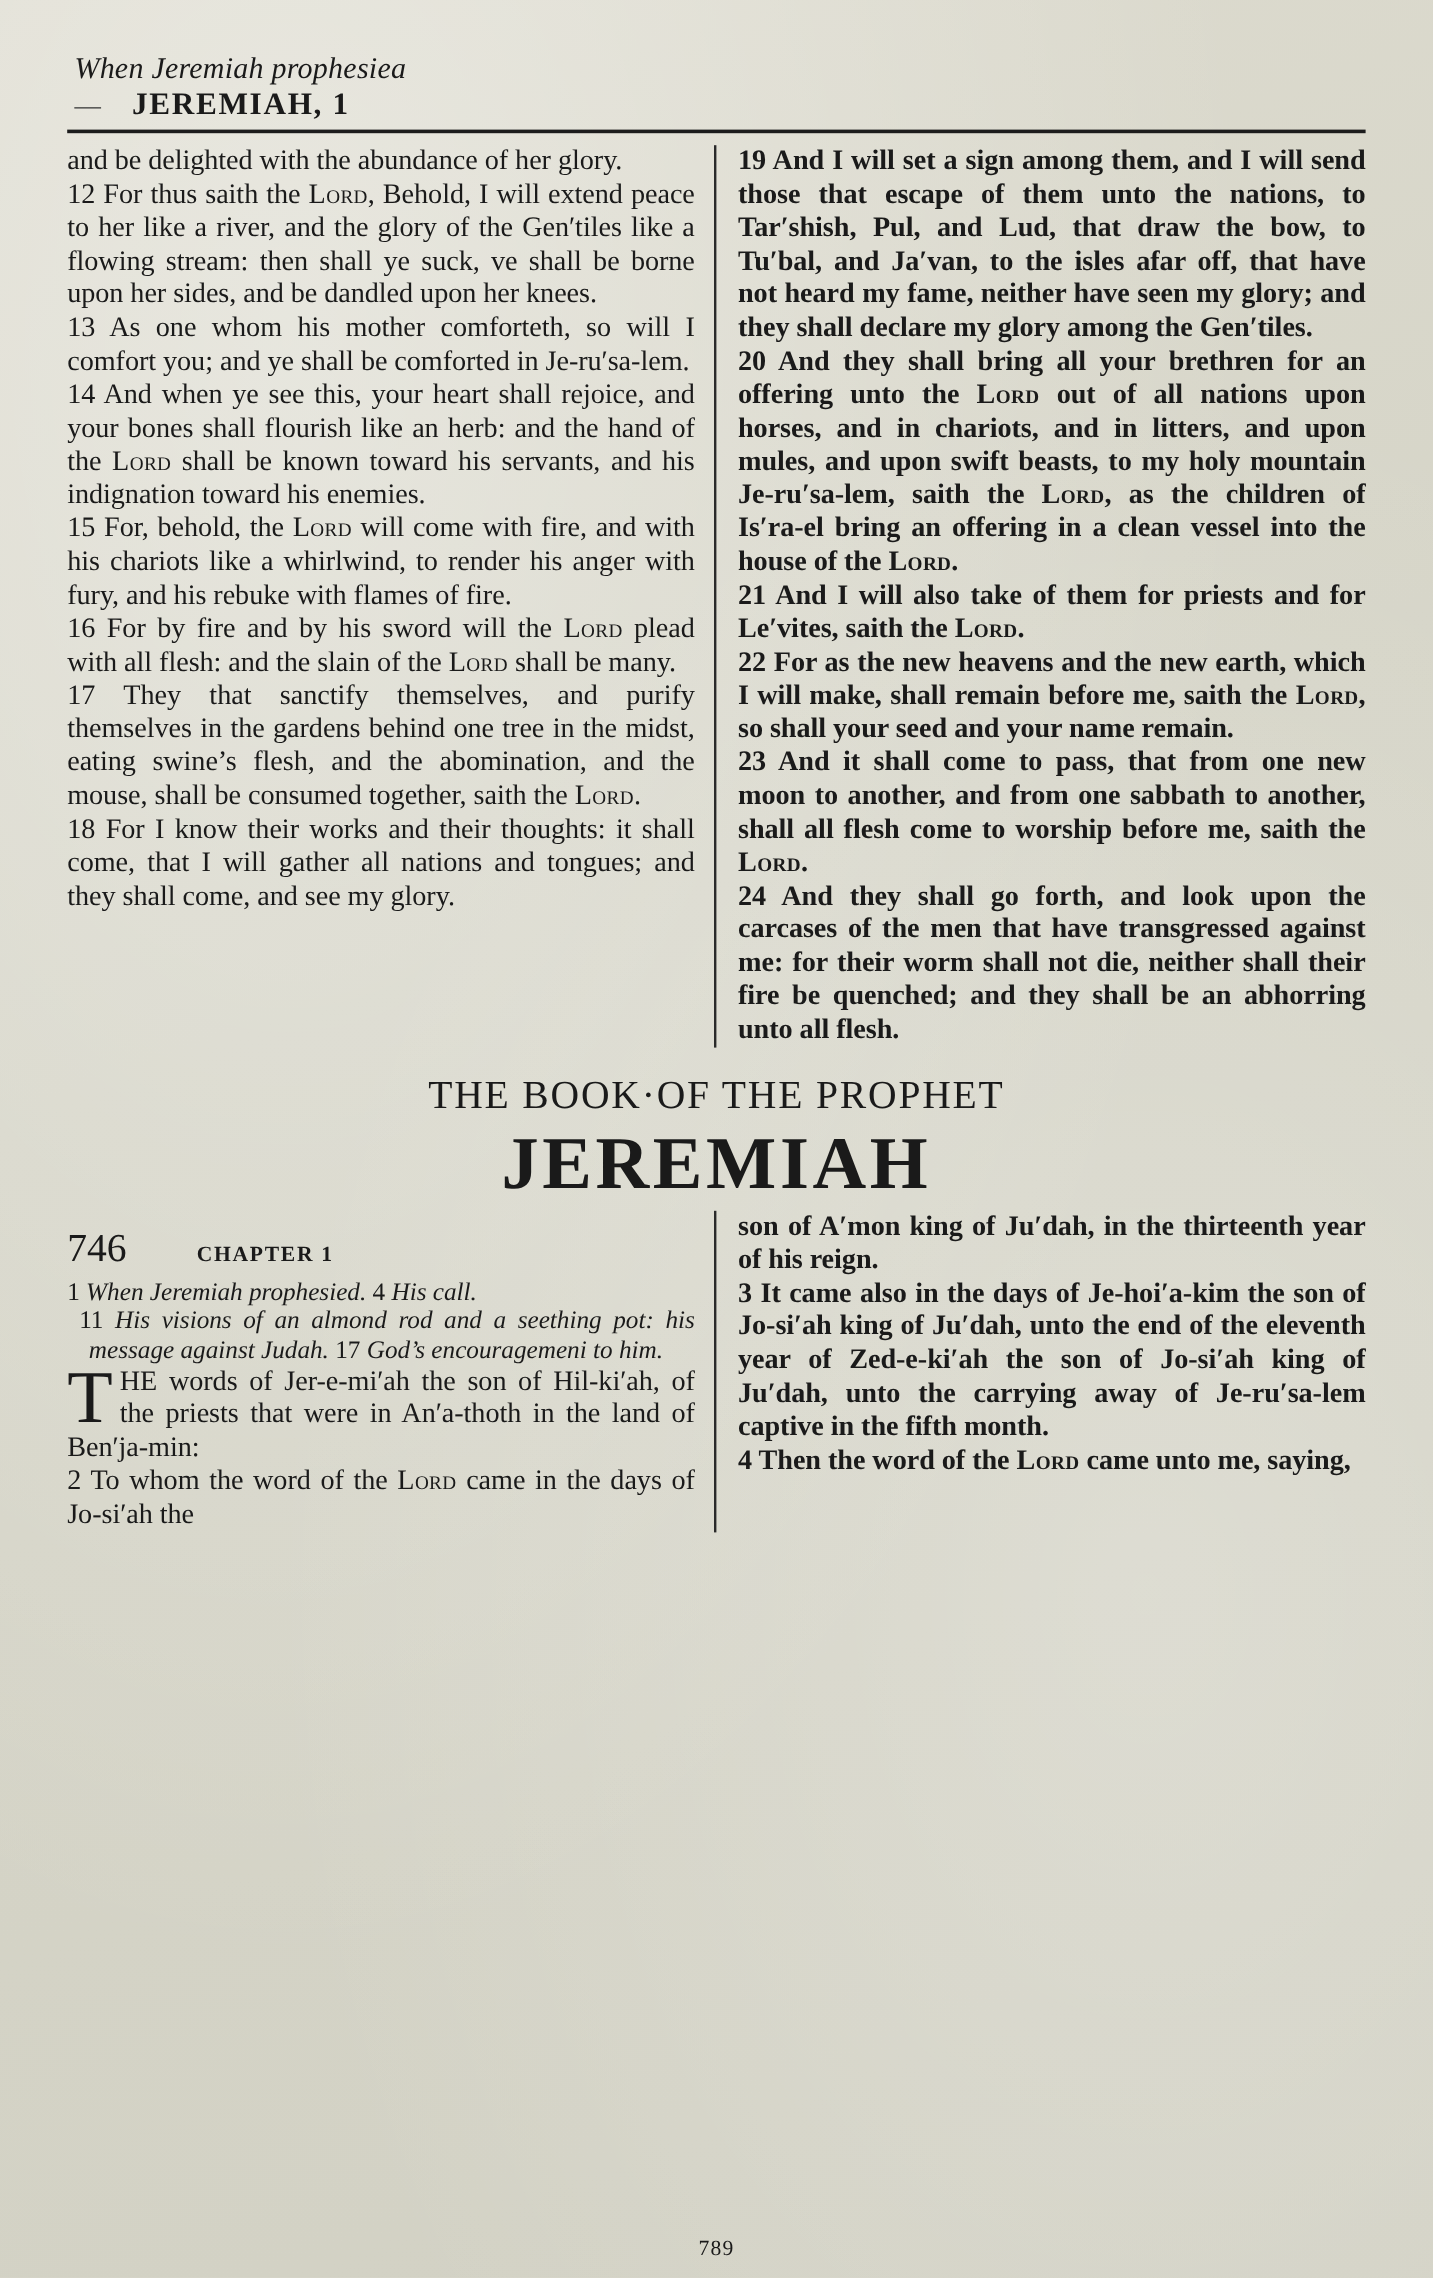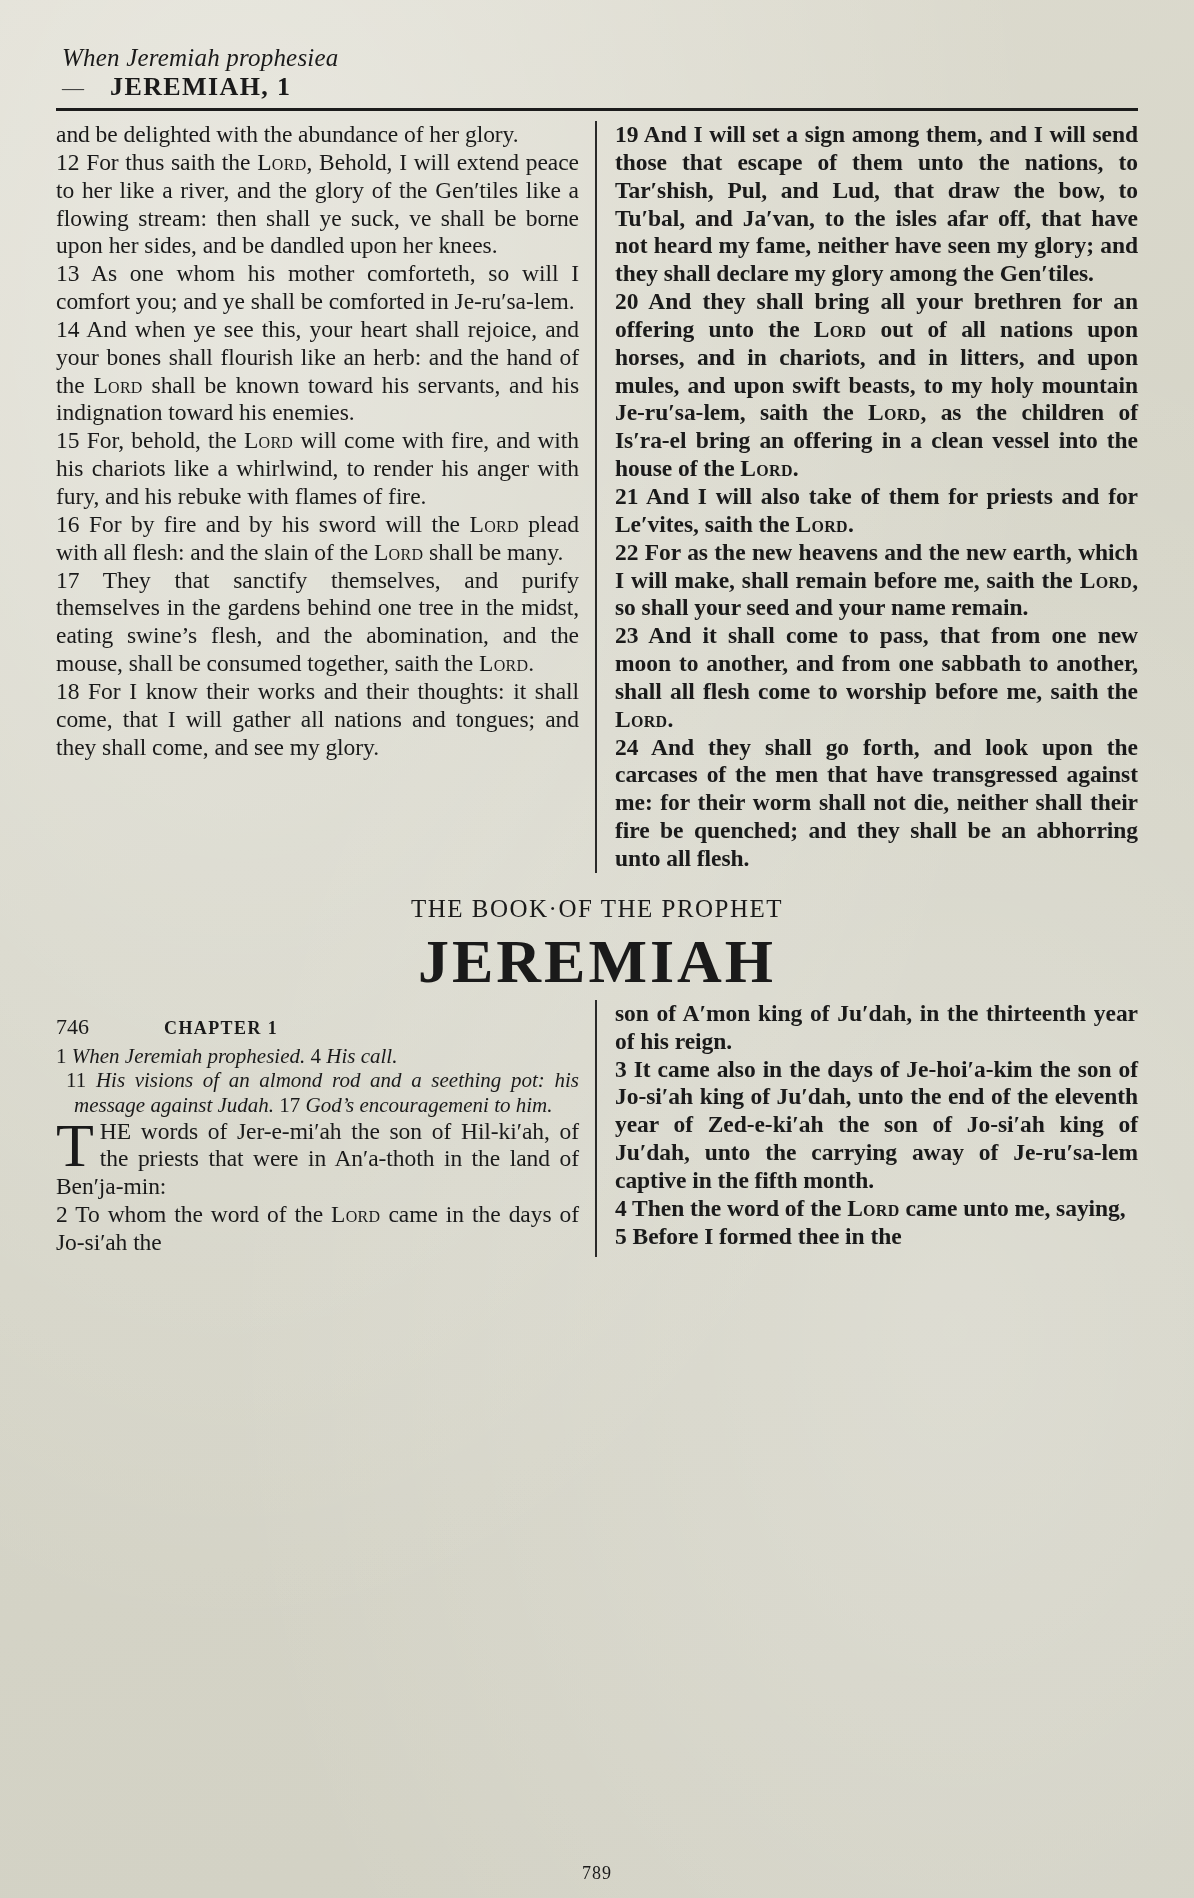"THE BOOK·OF THE PROPHET" .book-open .line1 { font-size: 25px -> 33px }
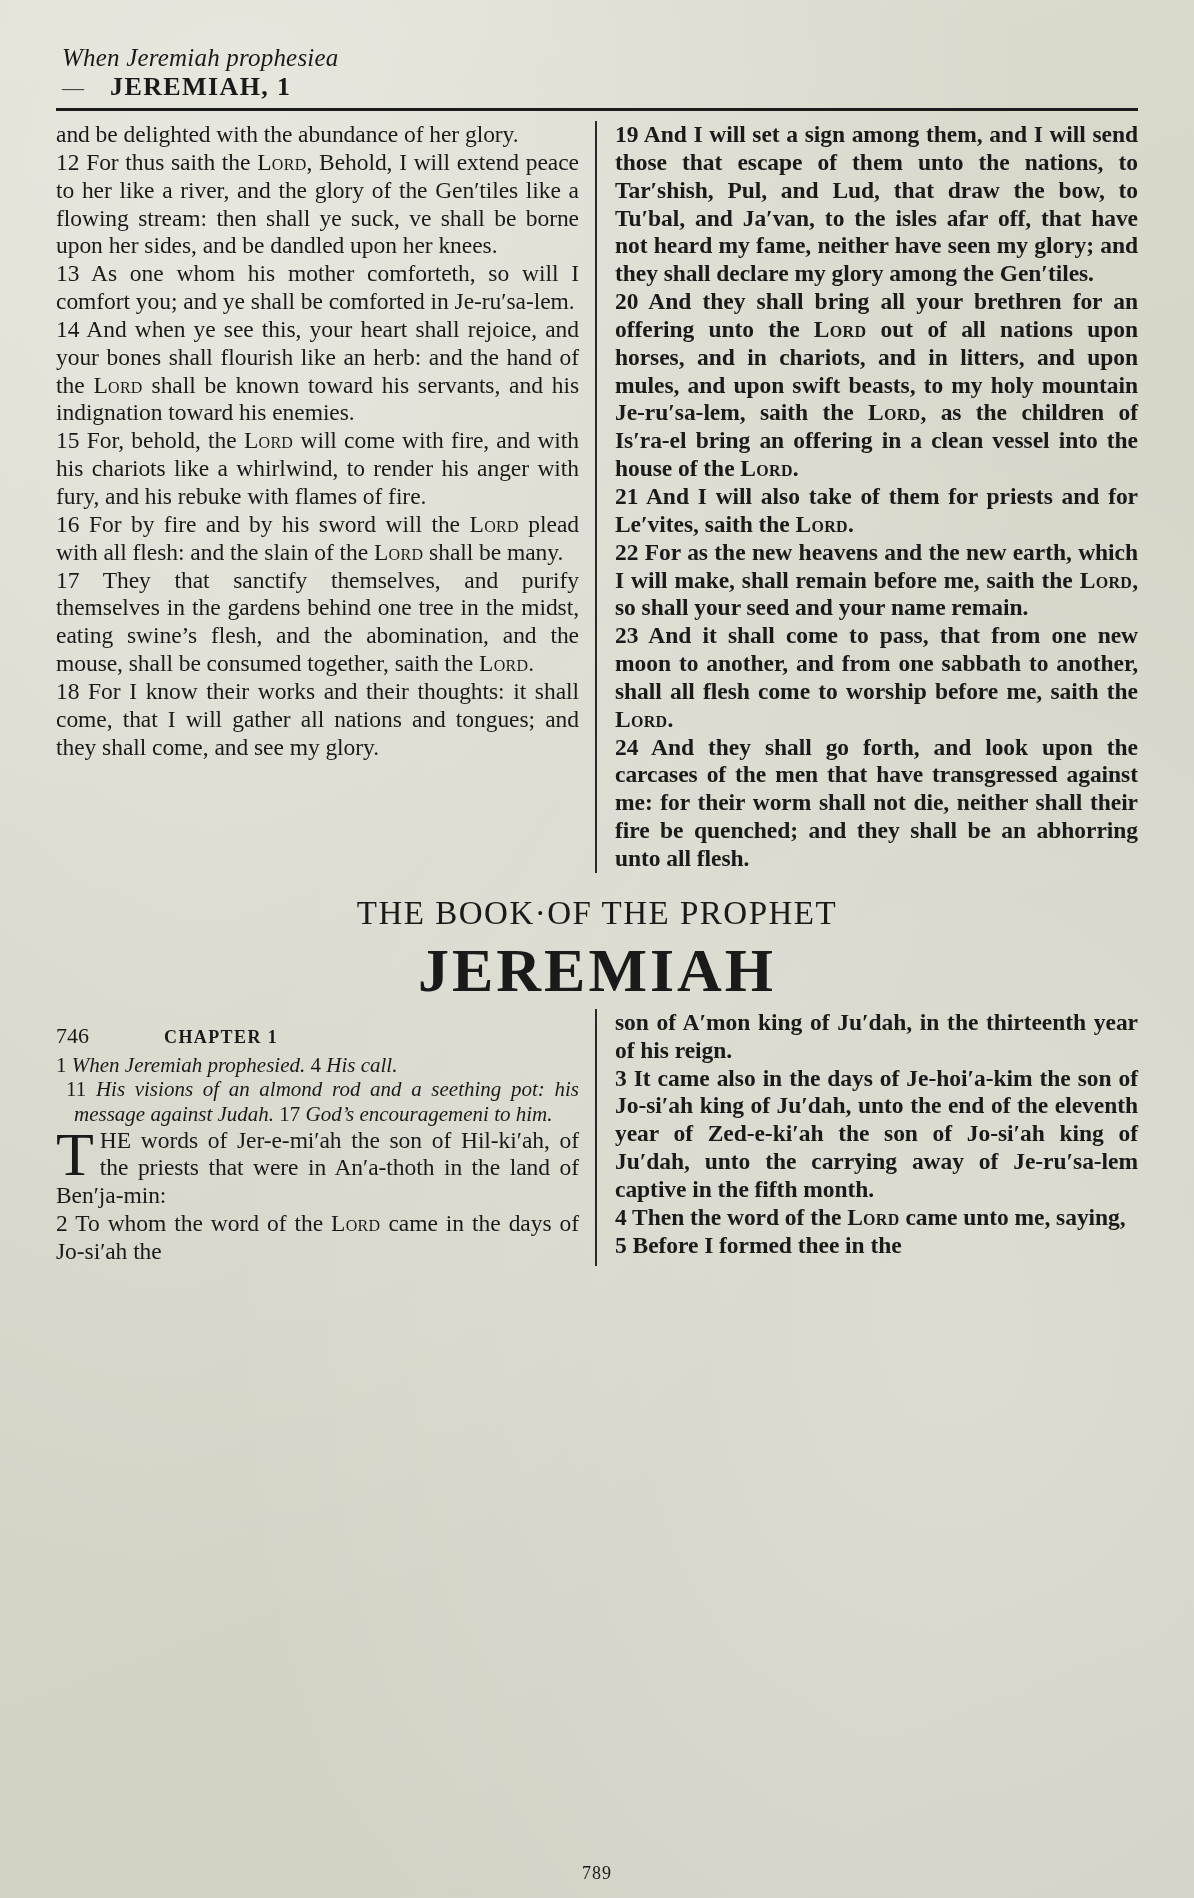"746" .folio-left { font-size: 22px -> 33px }
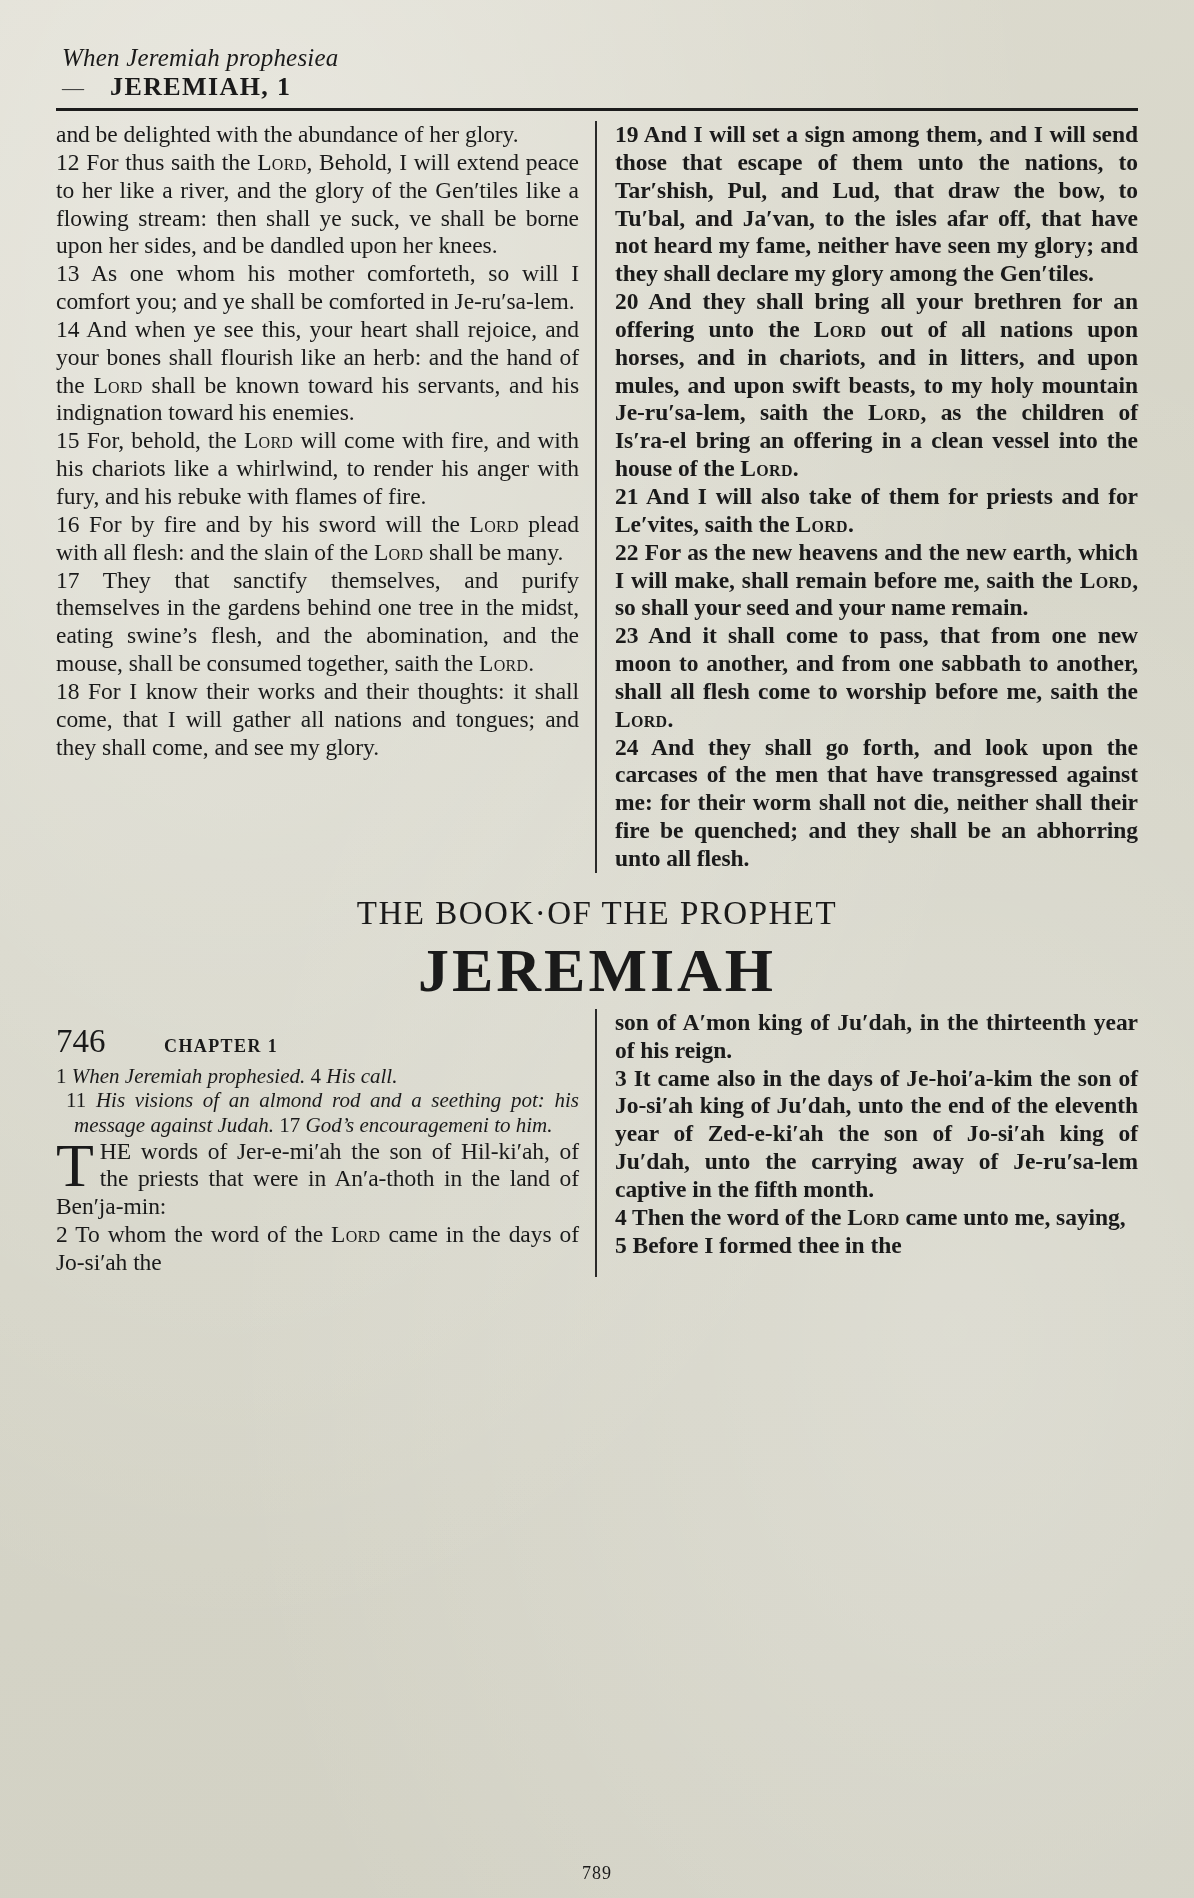"5 Before I formed thee" p.v { html: <p><span>5</span> <span>Before I formed thee in the</span></p> -> none }
